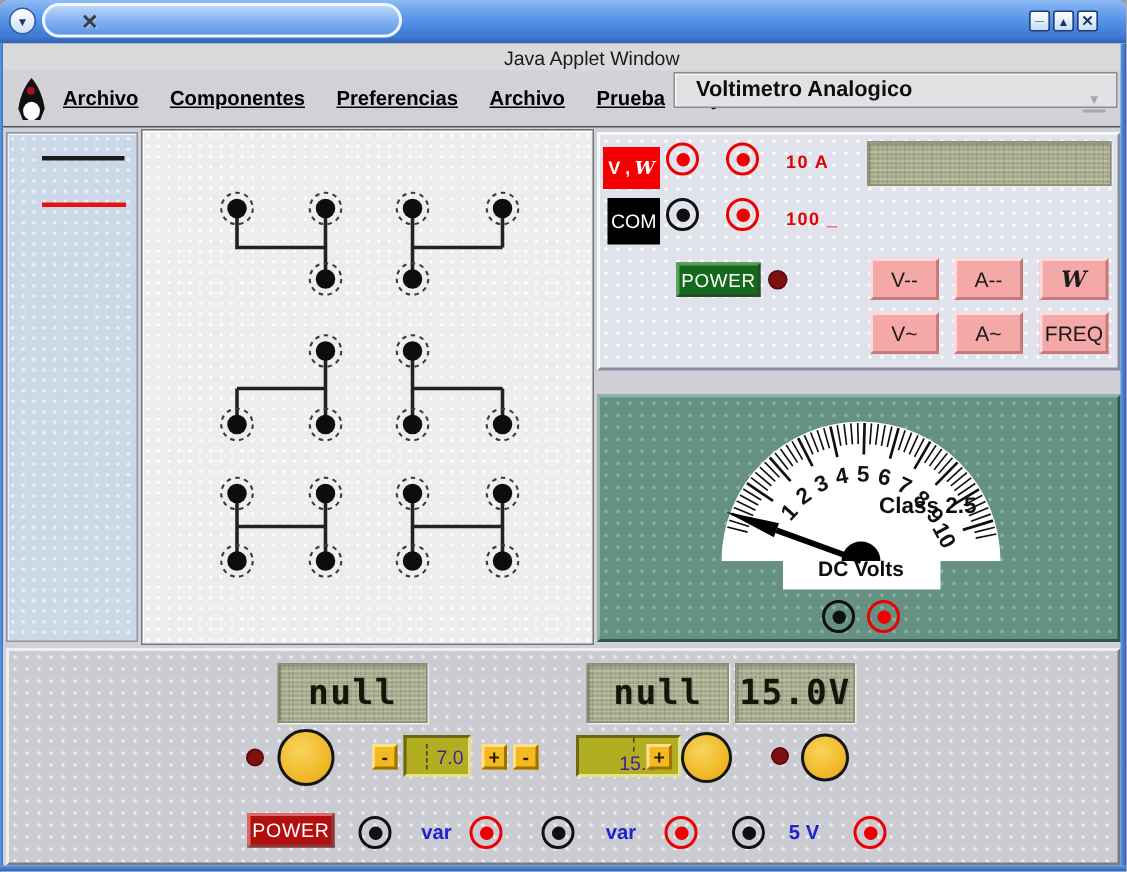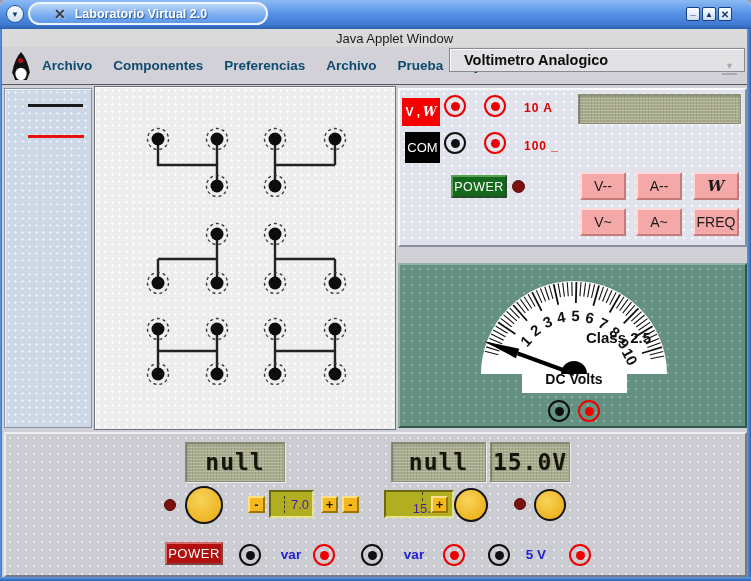"Laboratorio Virtual 2.0" span.title-text { html: <span>Laboratorio Virtual 2.0</span> -> none }
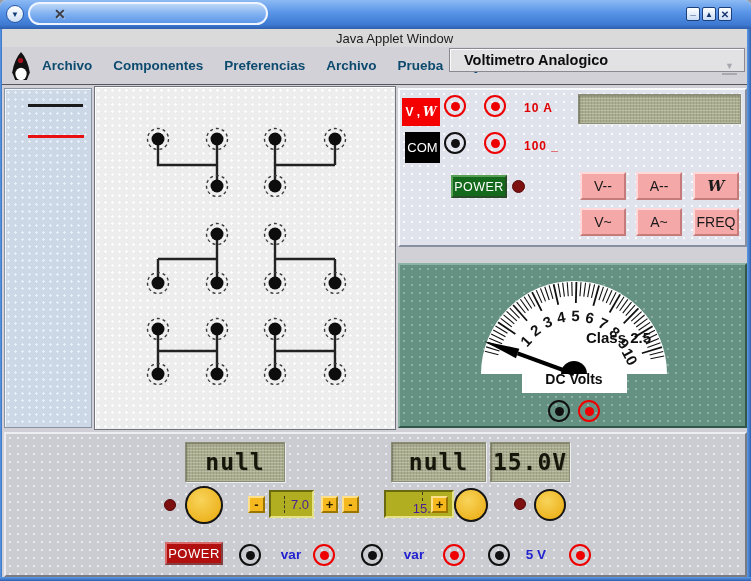"Archivo" .menu-item { color: #0c4a6e -> #000000; text-decoration: none -> underline }
